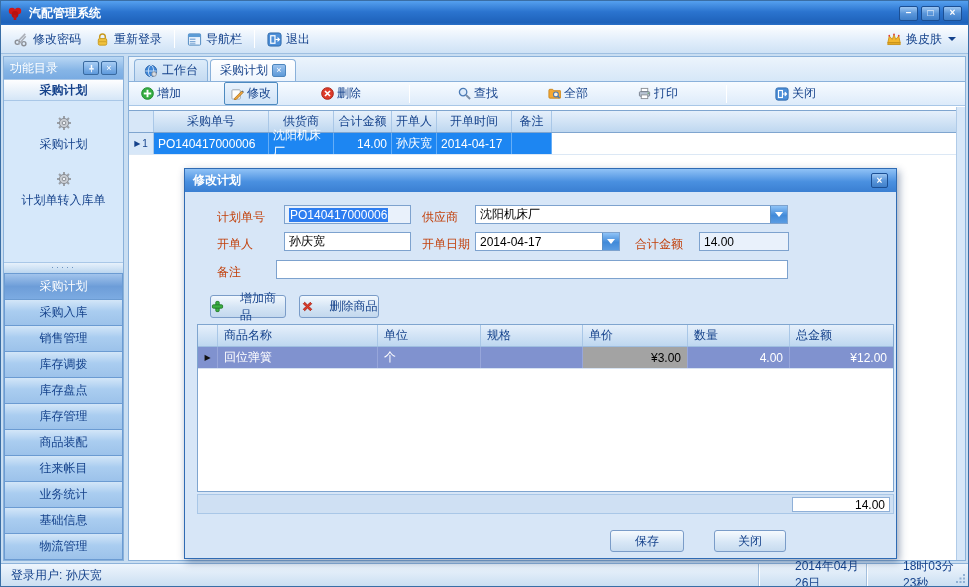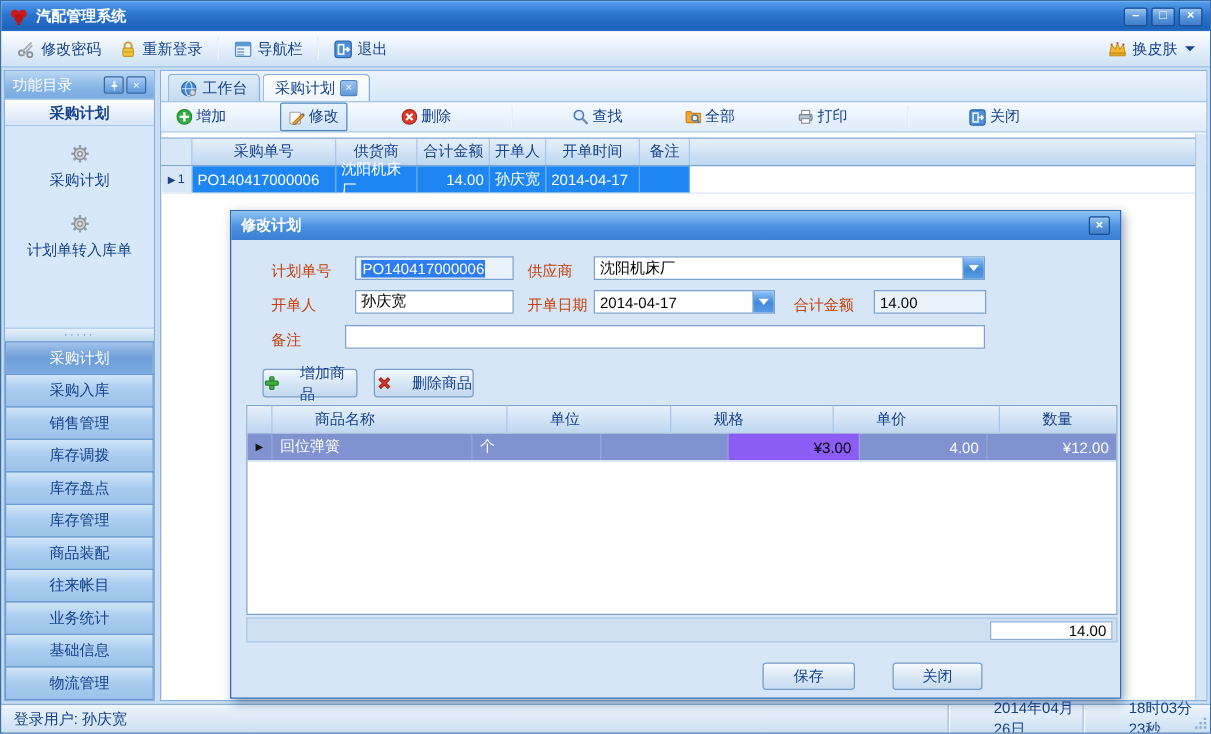"商品名称" .dg-head { gap: 28px -> none }
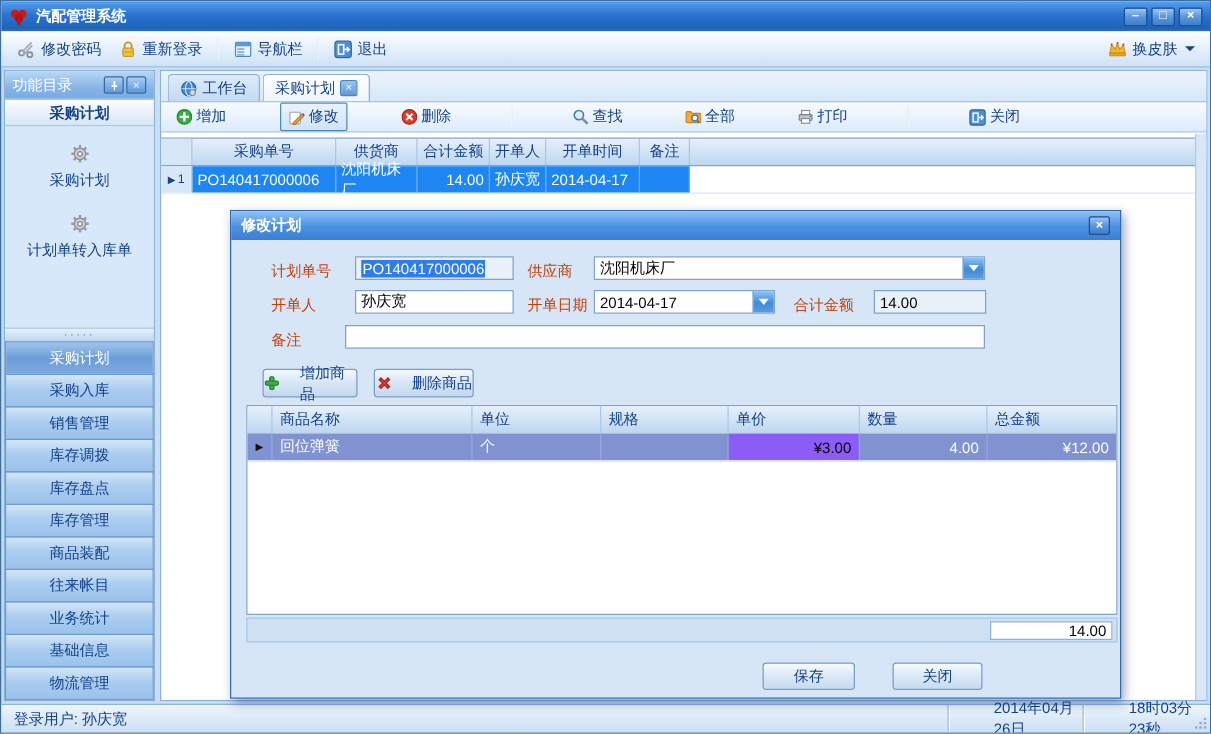"¥3.00" .dg-row.selected .edit-cell { background: #8b5cf6 -> #a3a3a3 }
